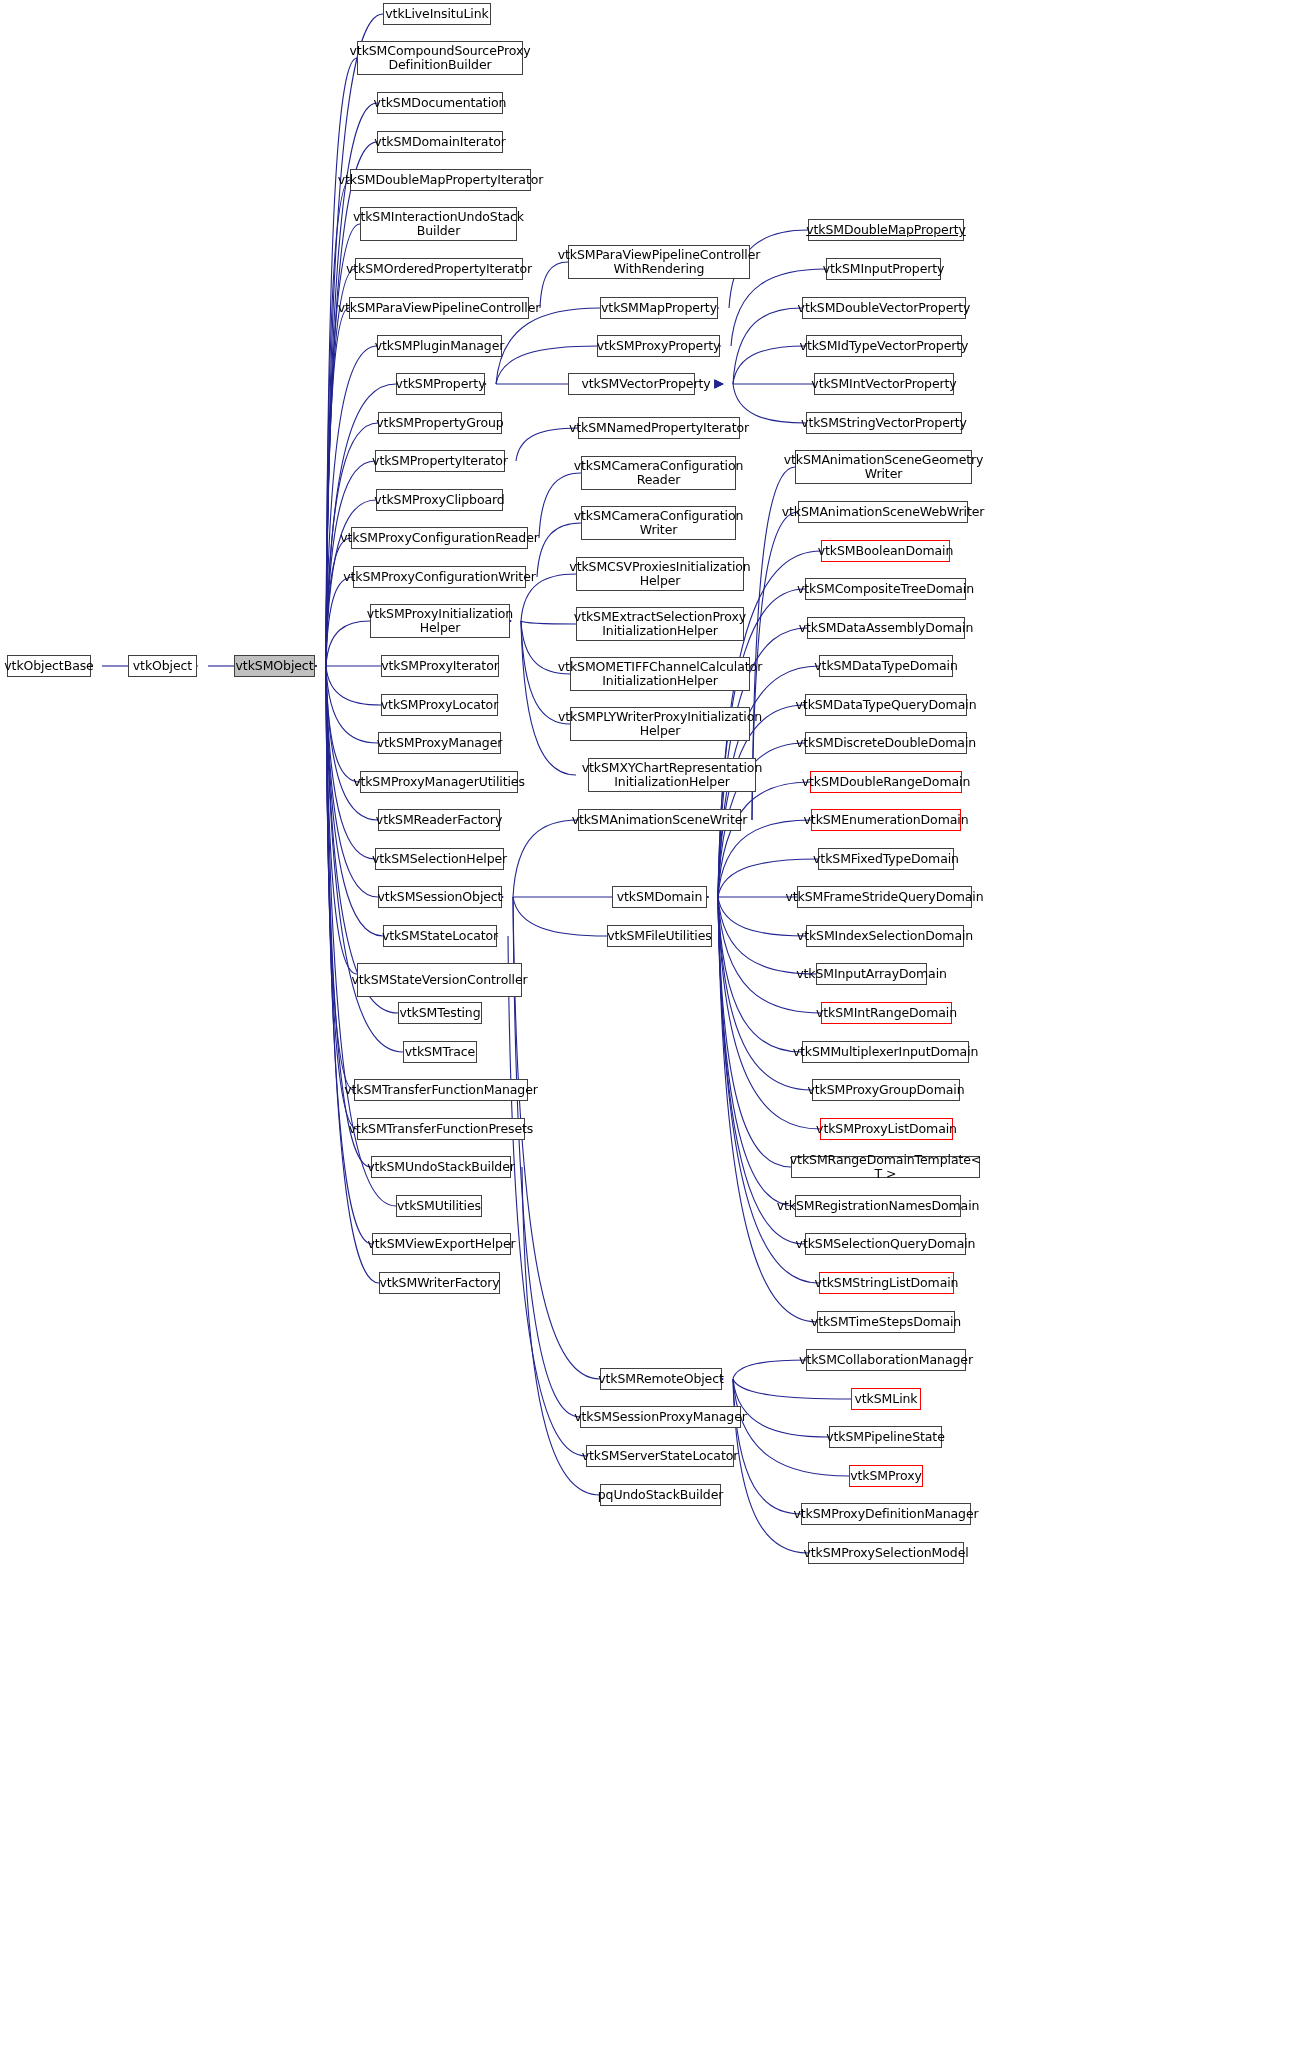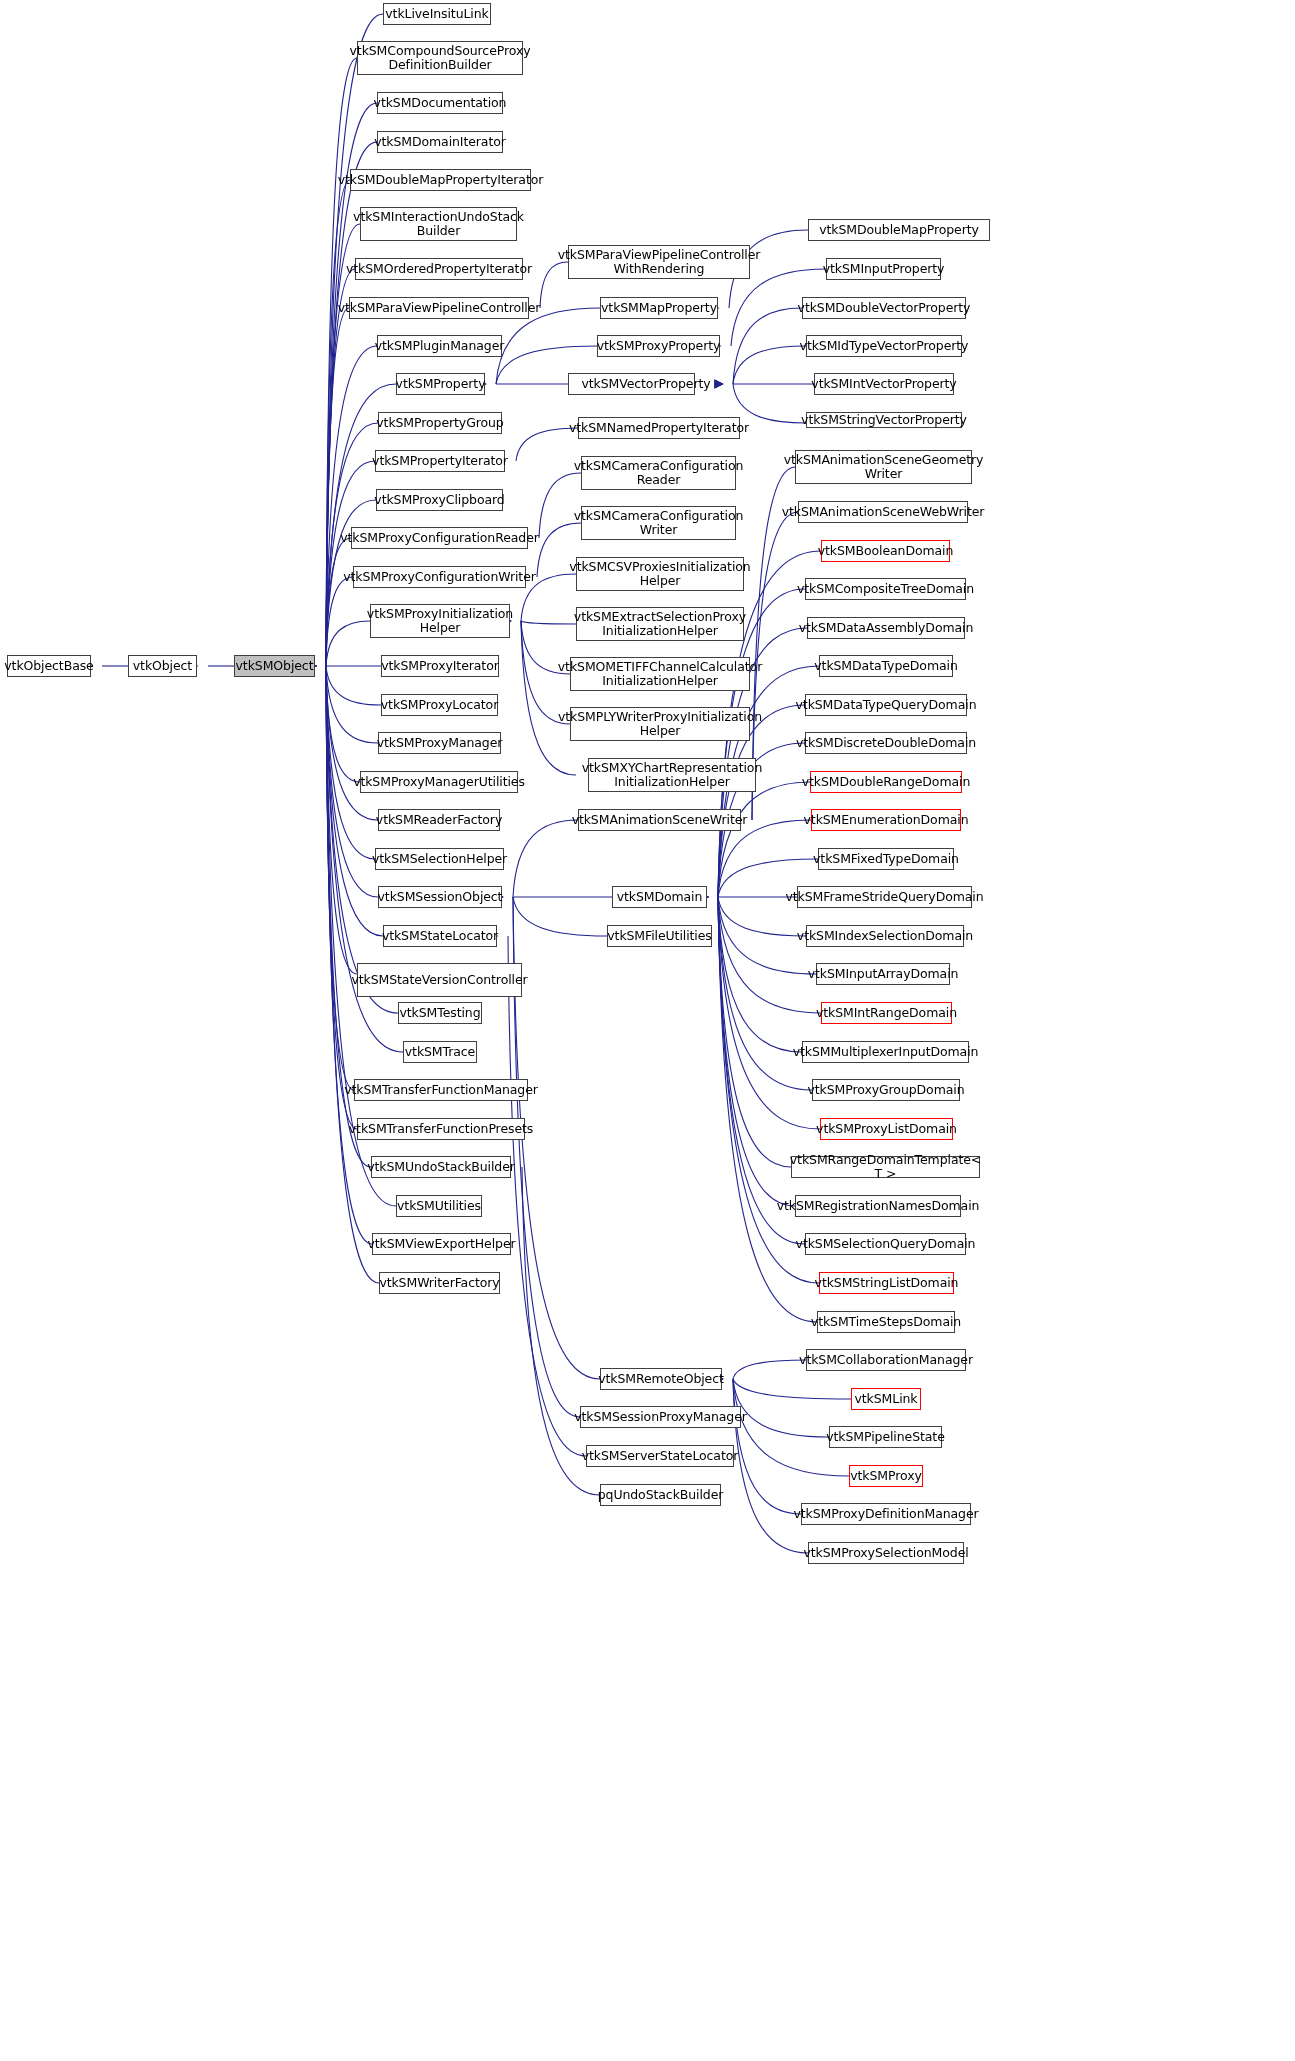"vtkSMDoubleMapProperty" div.node { text-decoration: none -> underline; width: 182px -> 156px }
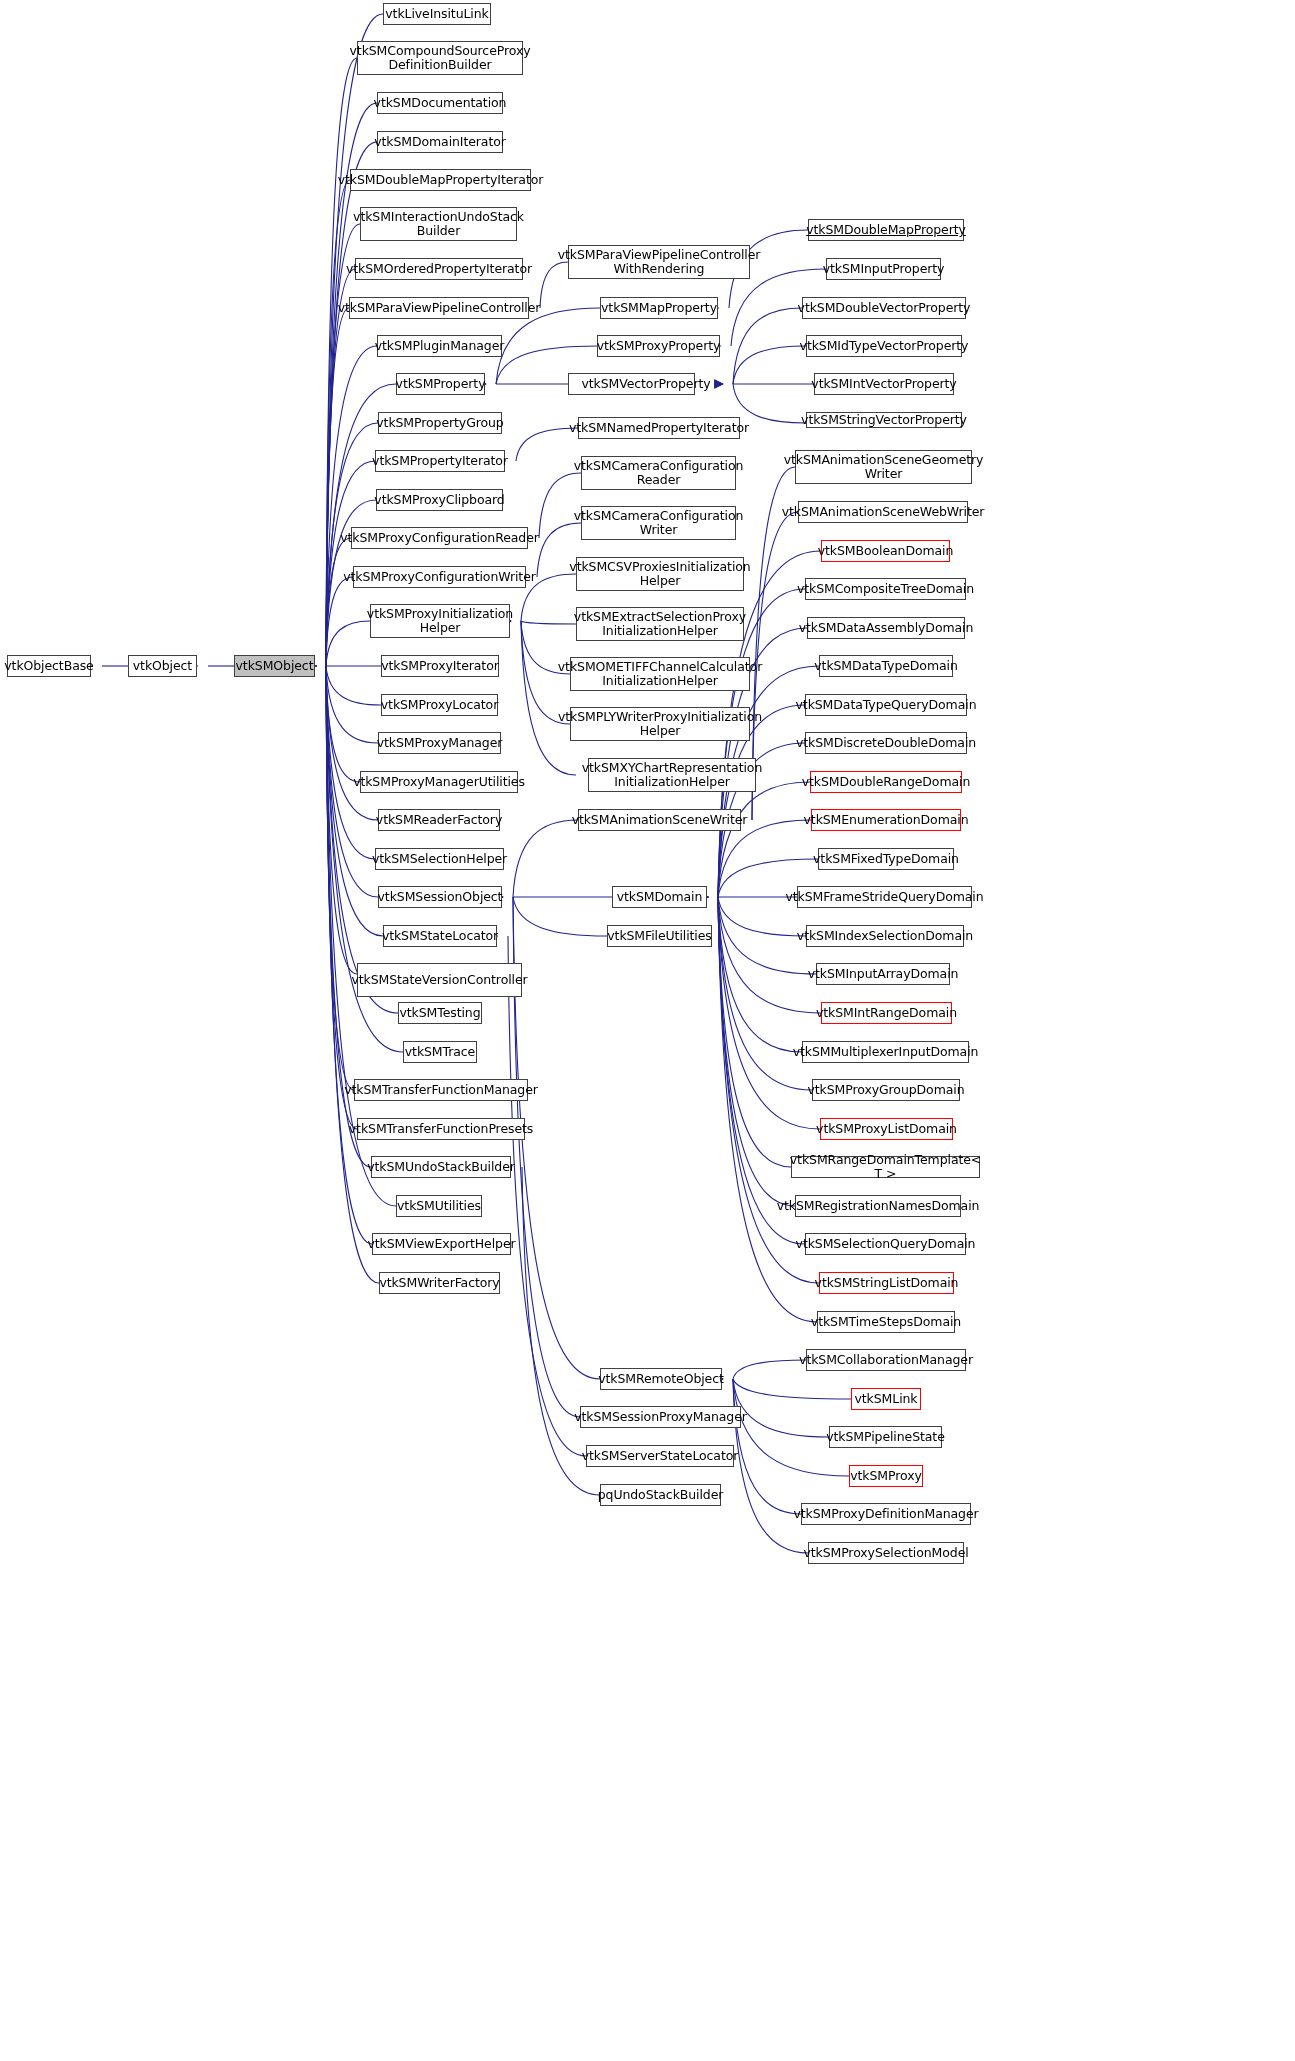"vtkSMStringVectorProperty" div.node { height: 16px -> 22px }
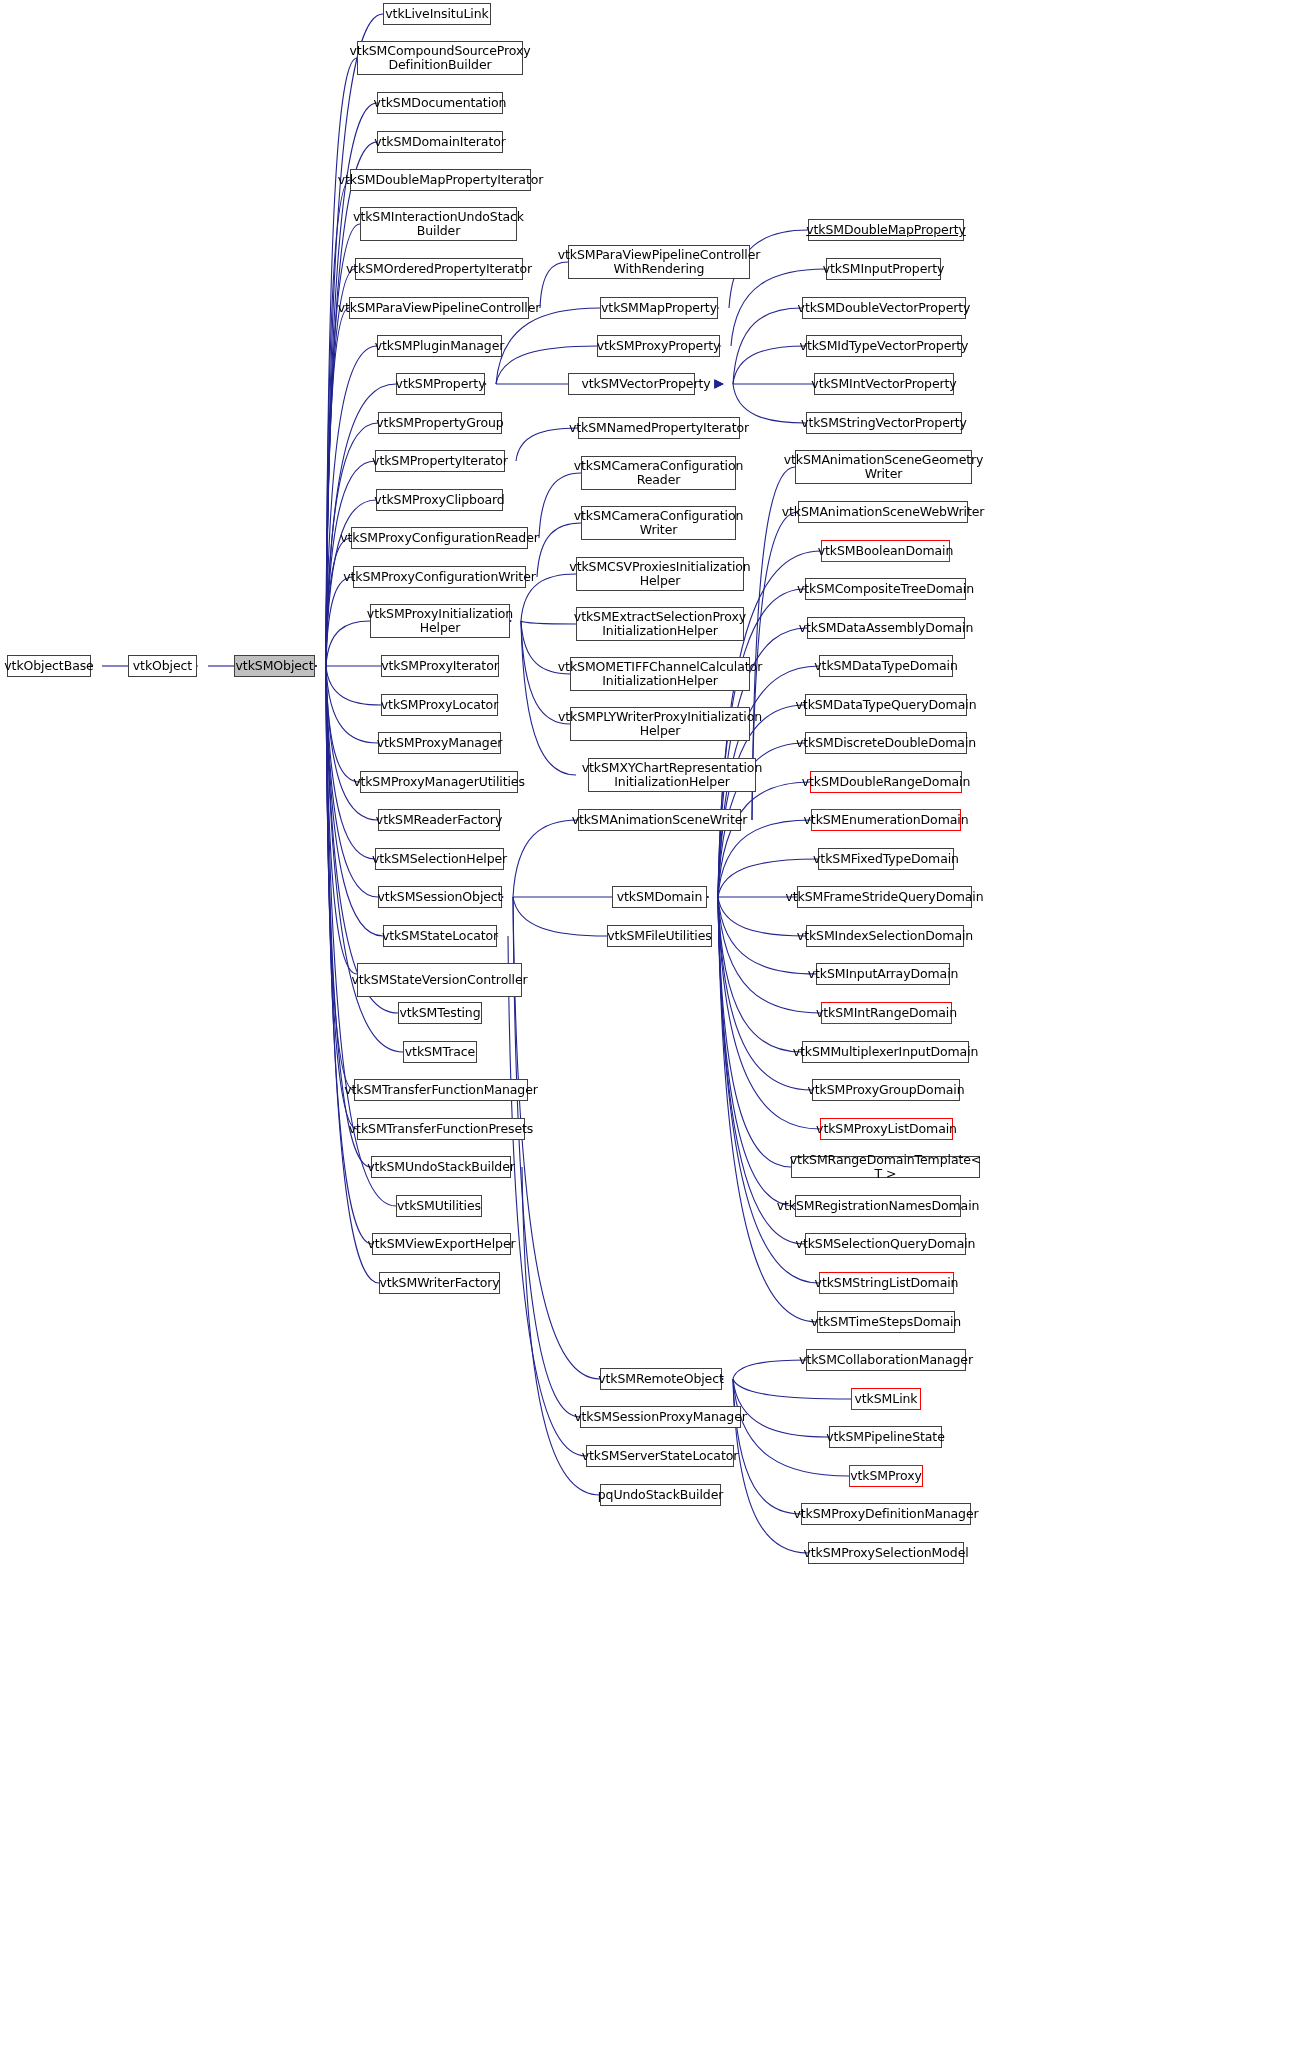"vtkSMInputArrayDomain" div.node { width: 134px -> 111px }
